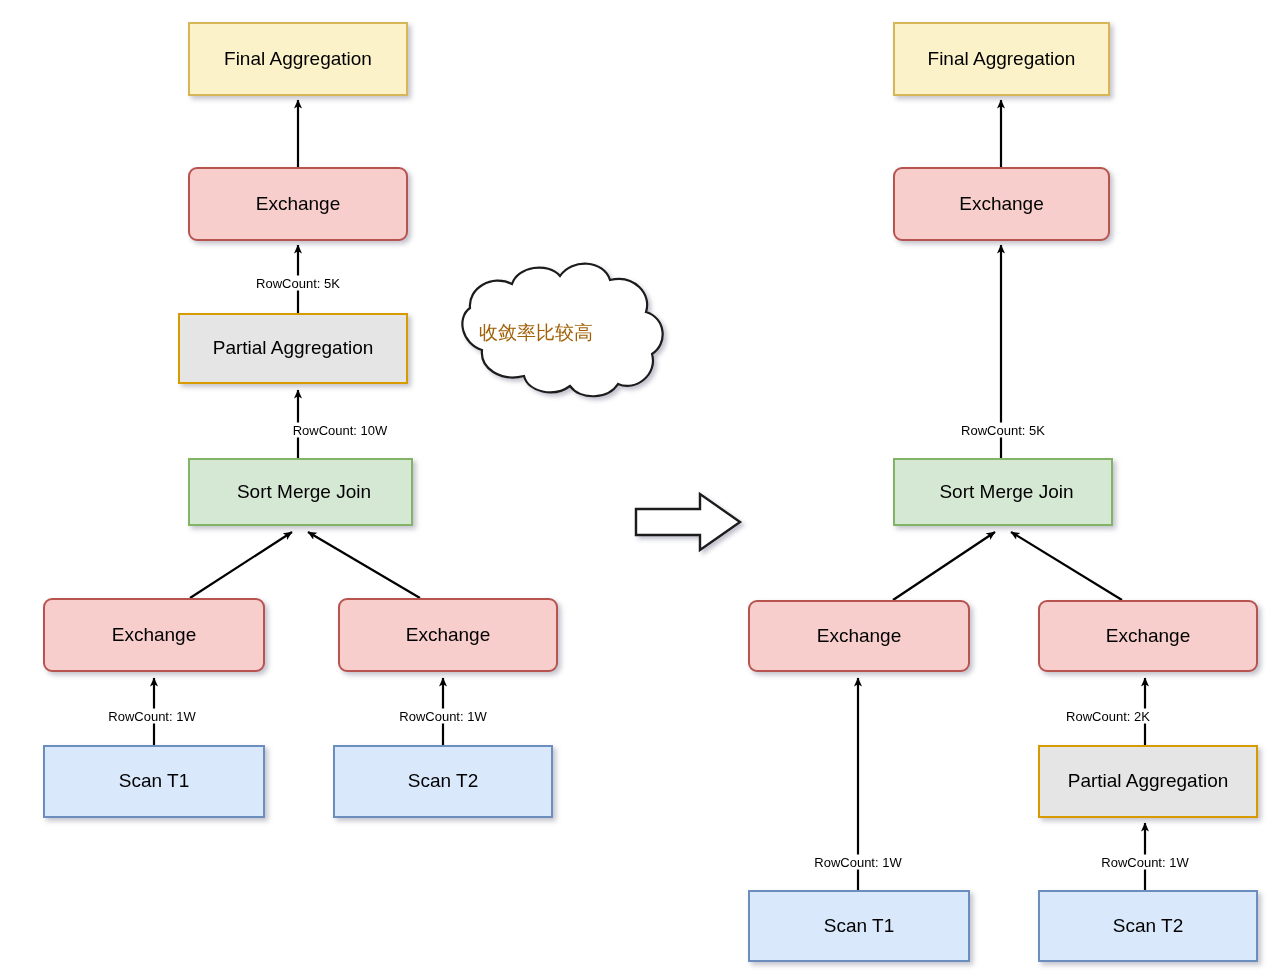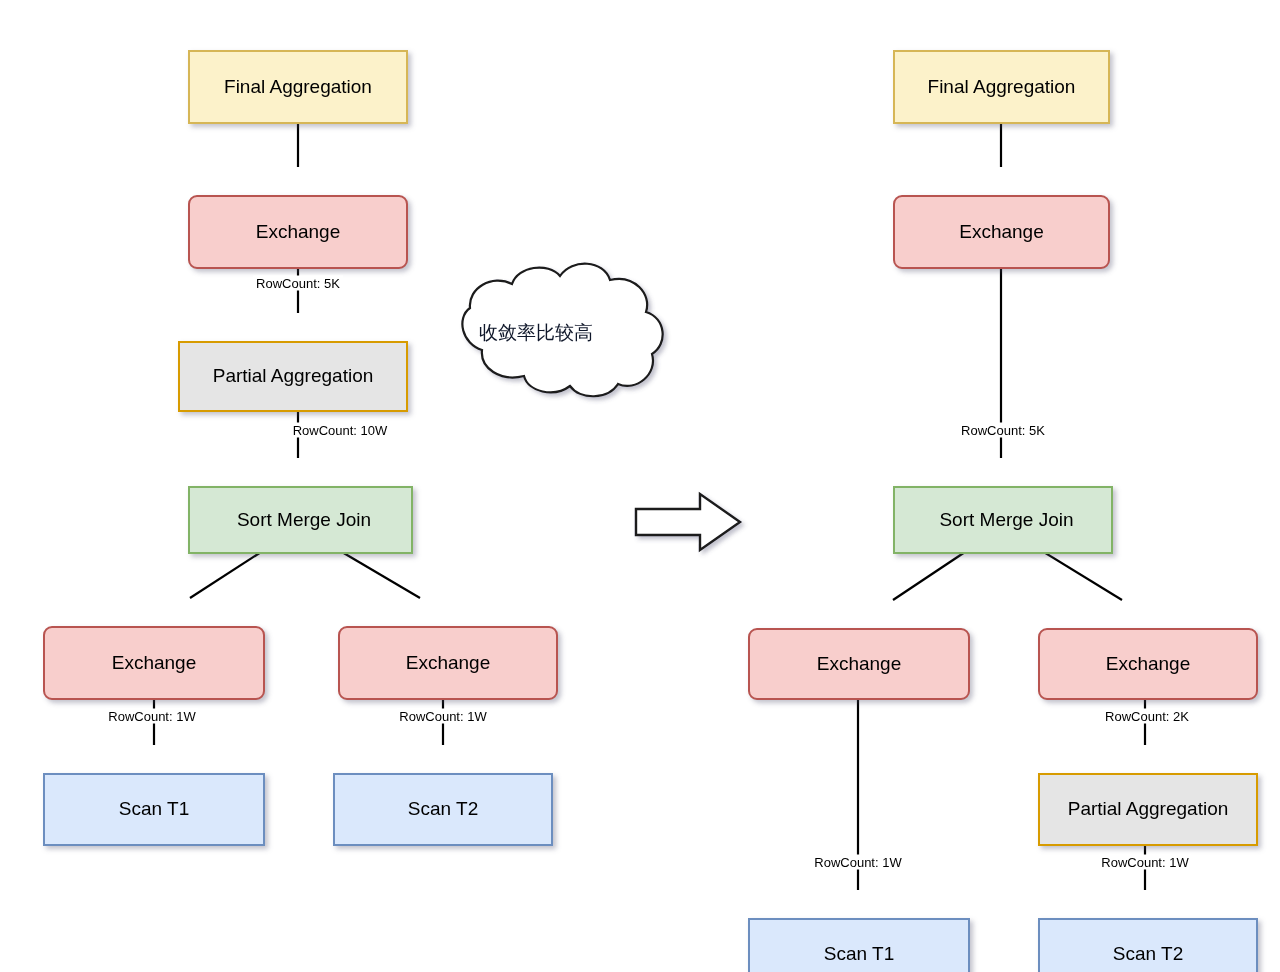"Final Aggregation" .node { margin-top: 28px -> none }
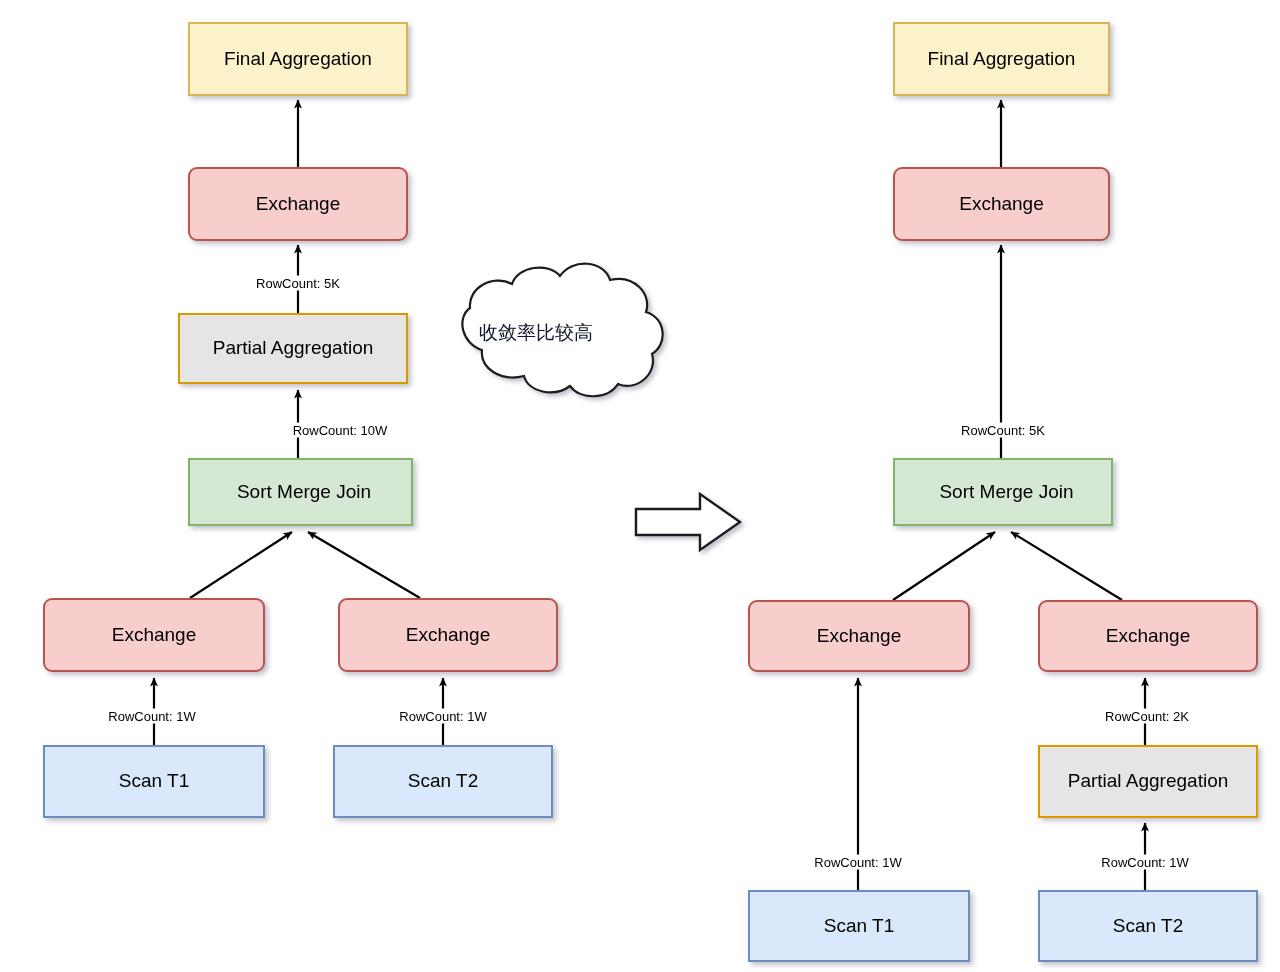"收敛率比较高" .cloud-text { color: #0f172a -> #a16207 }
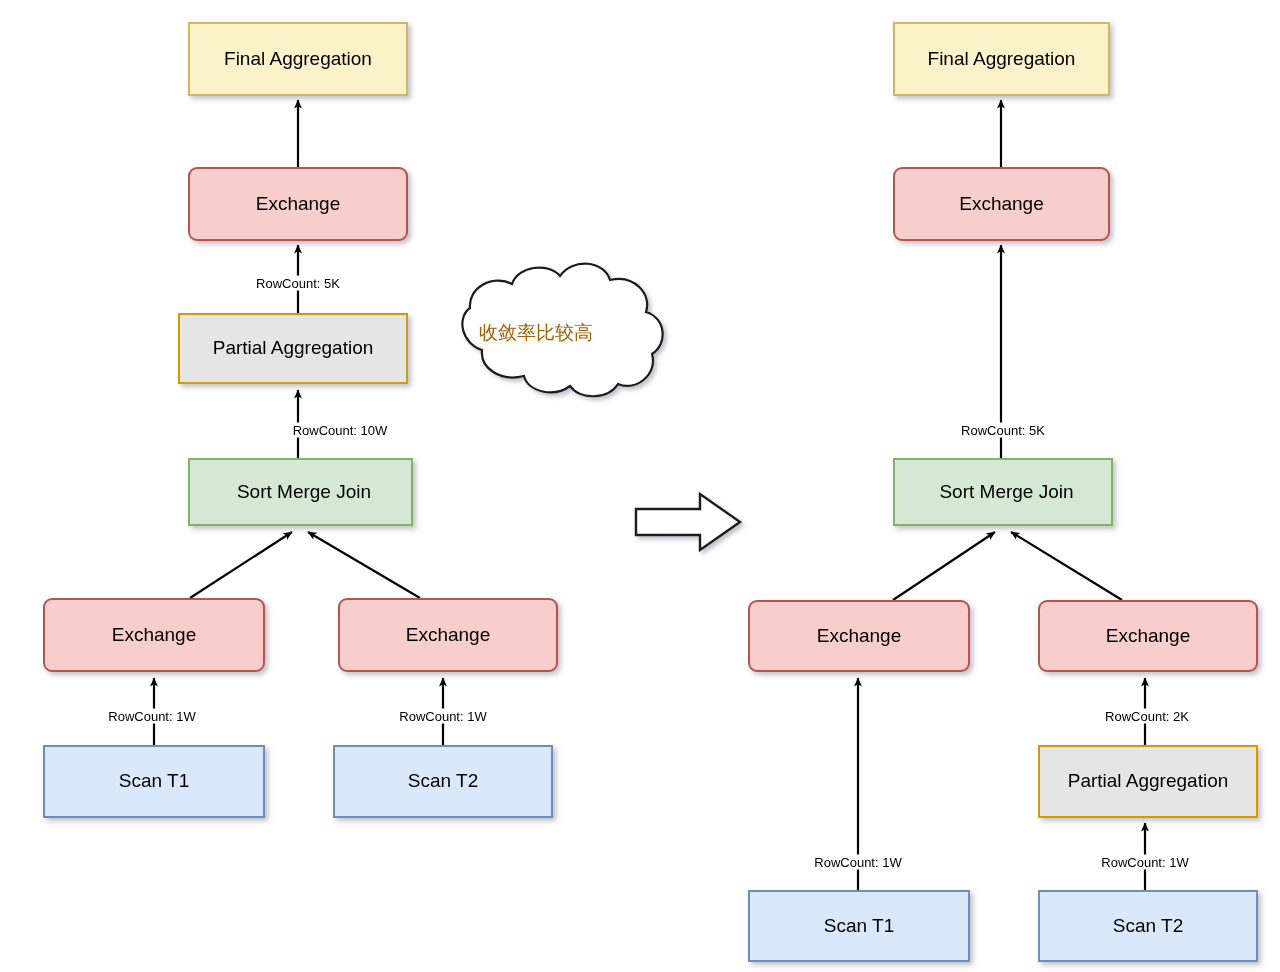"RowCount: 2K" div.edge-label { left: 1147px -> 1108px }
